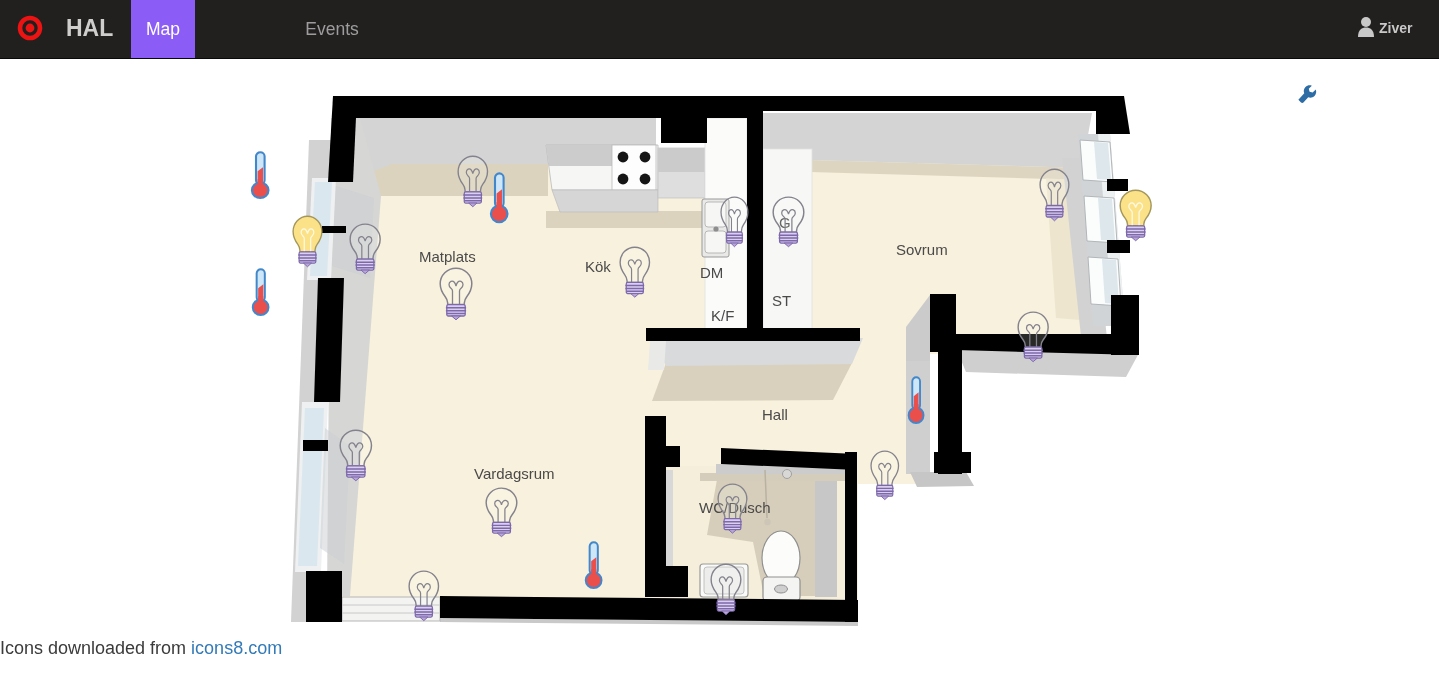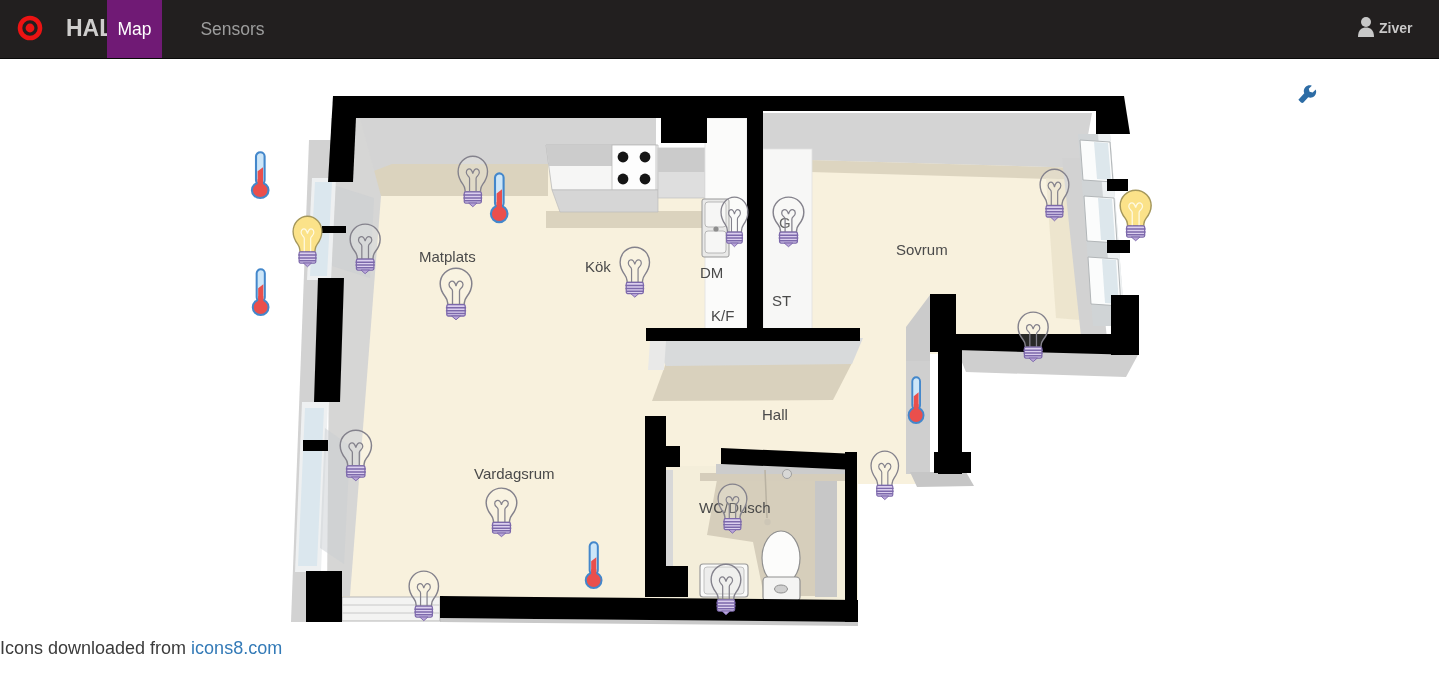"Map" div.navtxt { background: #701a75 -> #8b5cf6; left: 107px -> 131px; width: 55px -> 64px }
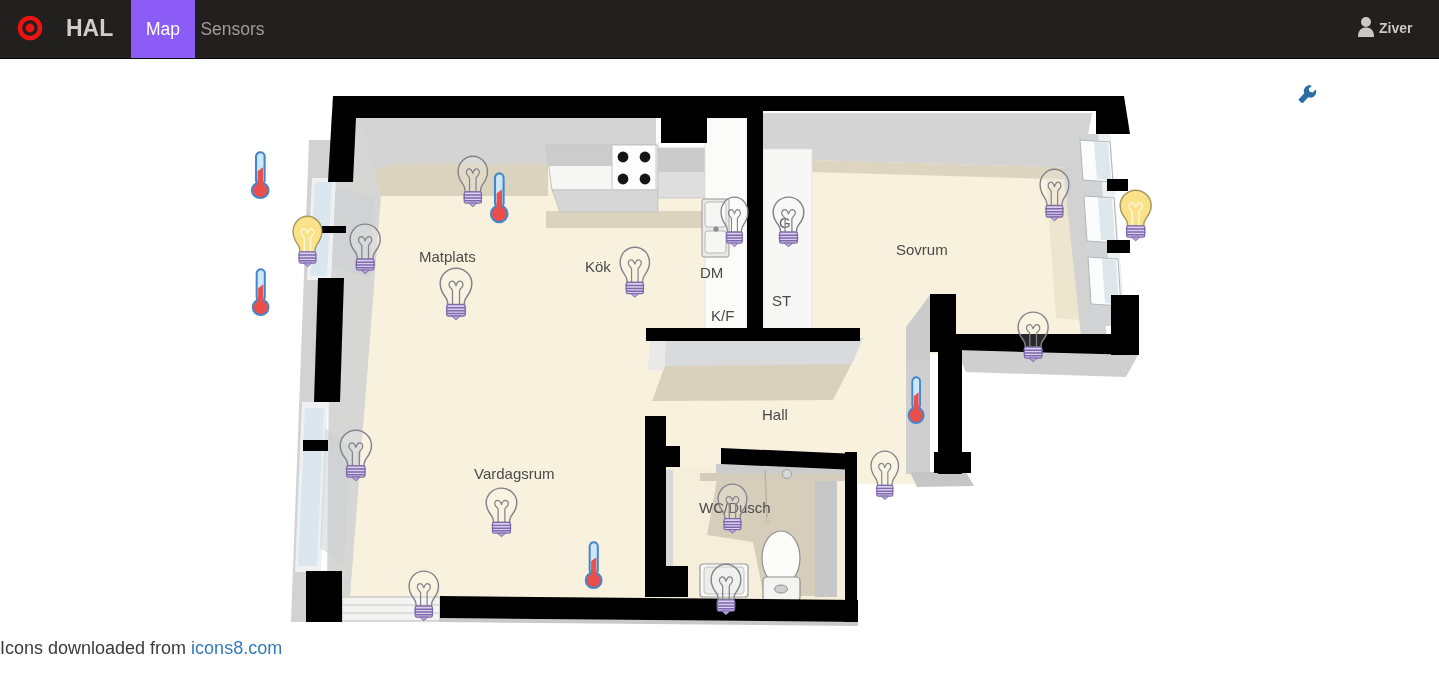"Sensors" div.navtxt { html: <div>Sensors</div> -> none }
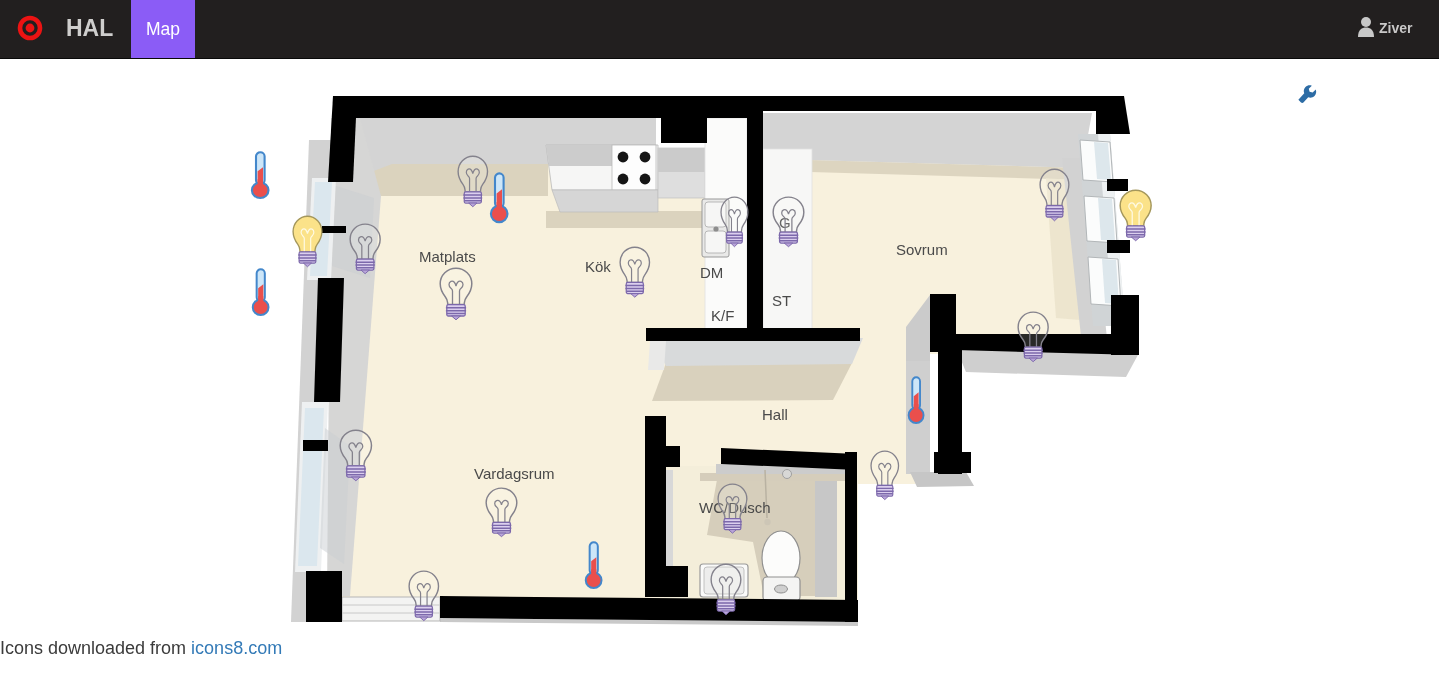"Events" div.navtxt { html: none -> <div>Events</div> }
